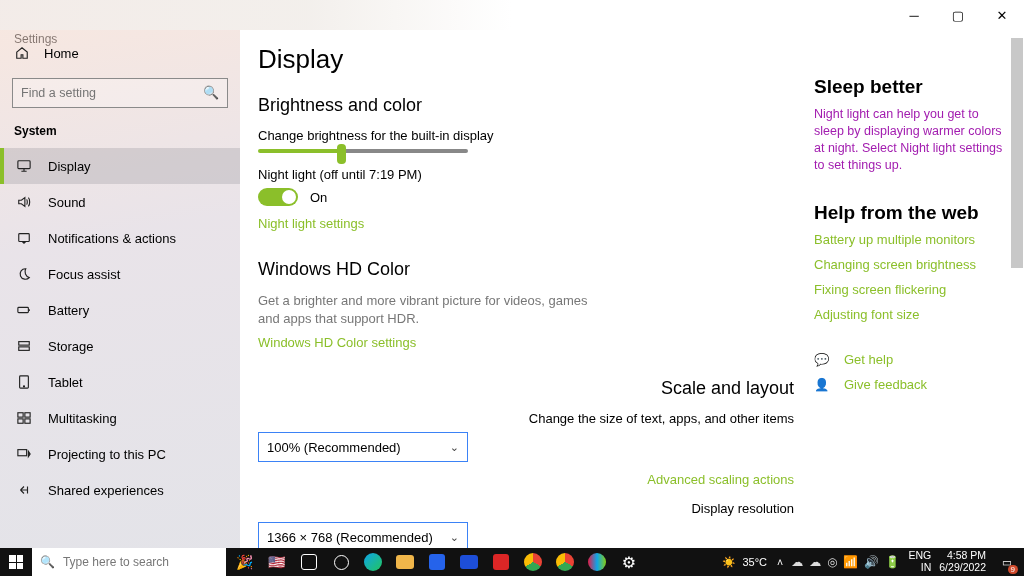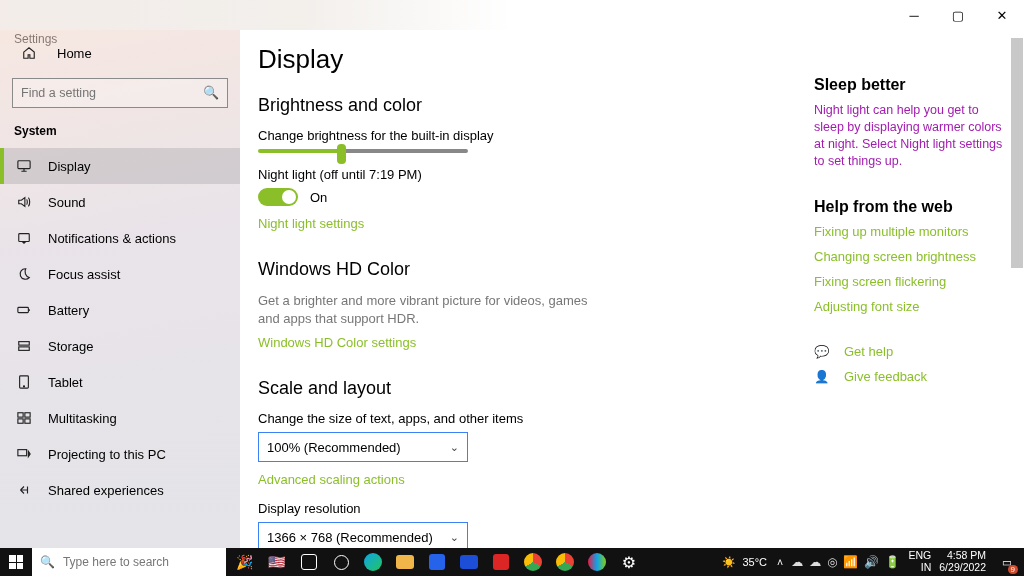"Home" .home-row { gap: 20px -> 14px; padding: 0 21px -> 0 14px }
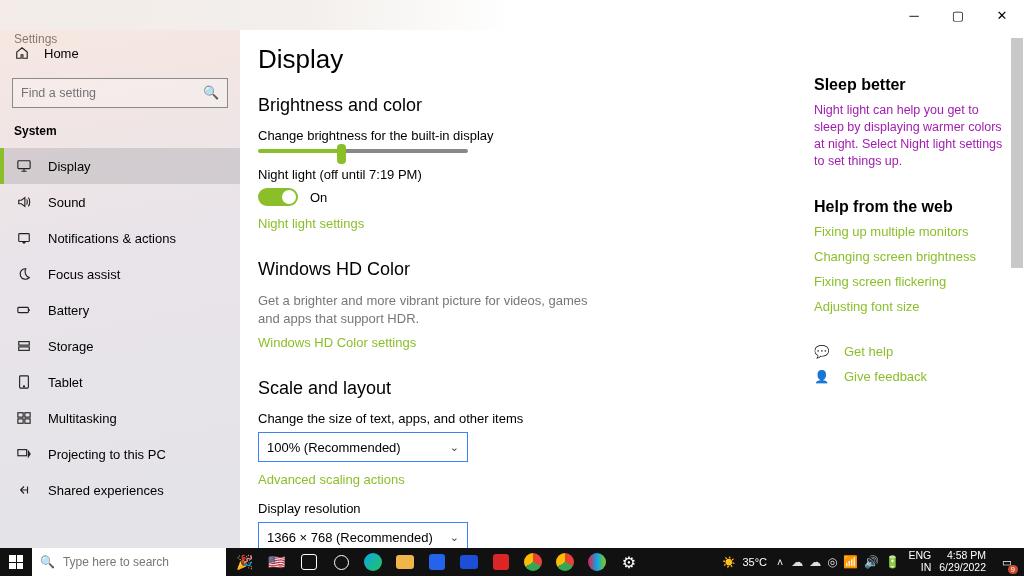"Sleep better" .right-title { font-size: 16px -> 19px }
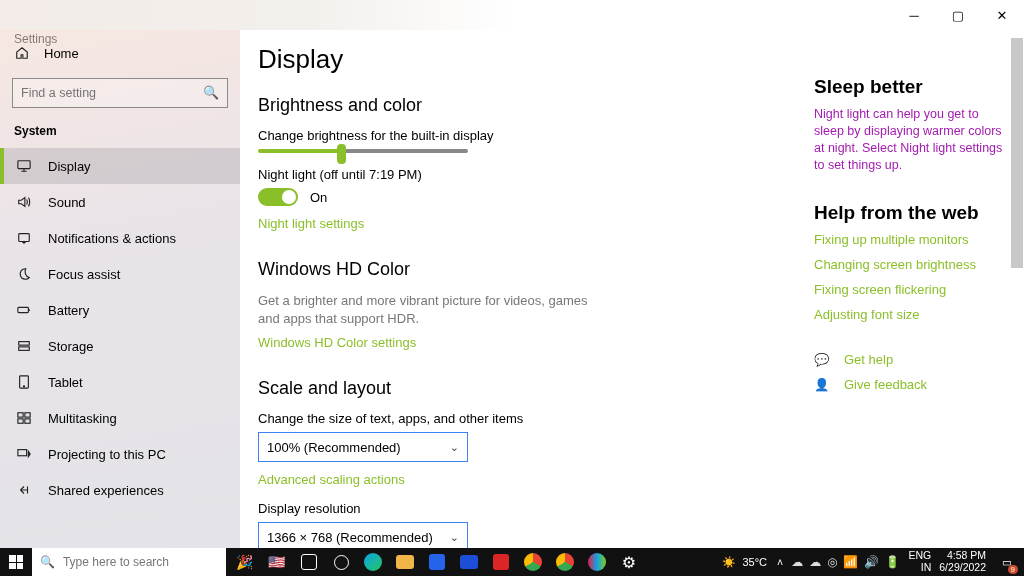"Fixing up multiple monitors" span.link { text: Fixing -> Battery }
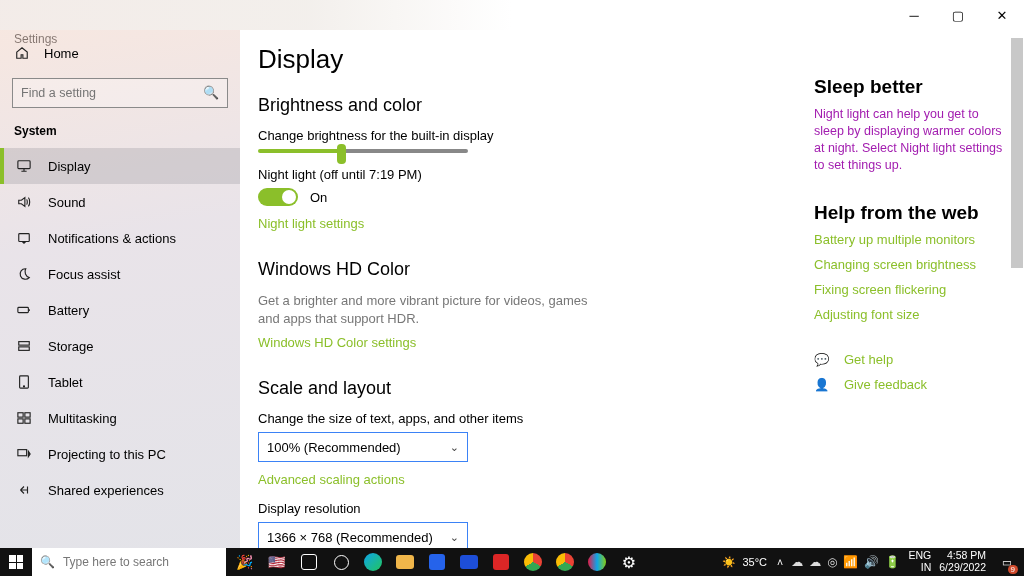"Scale and layout" div.block { text-align: none -> right }
